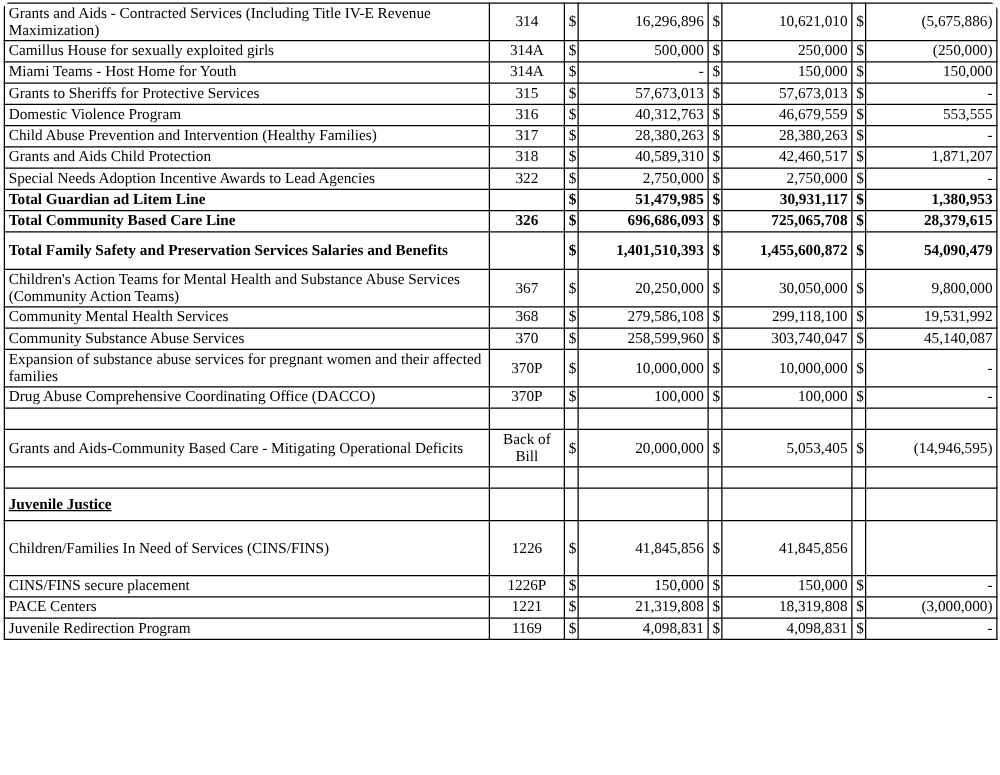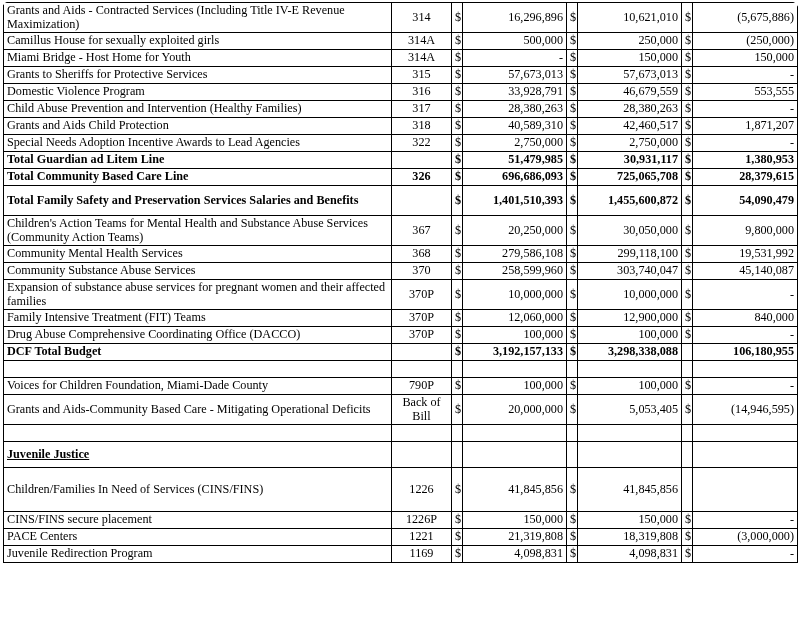"Miami Bridge - Host Home" td.desc { text: Bridge -> Teams }
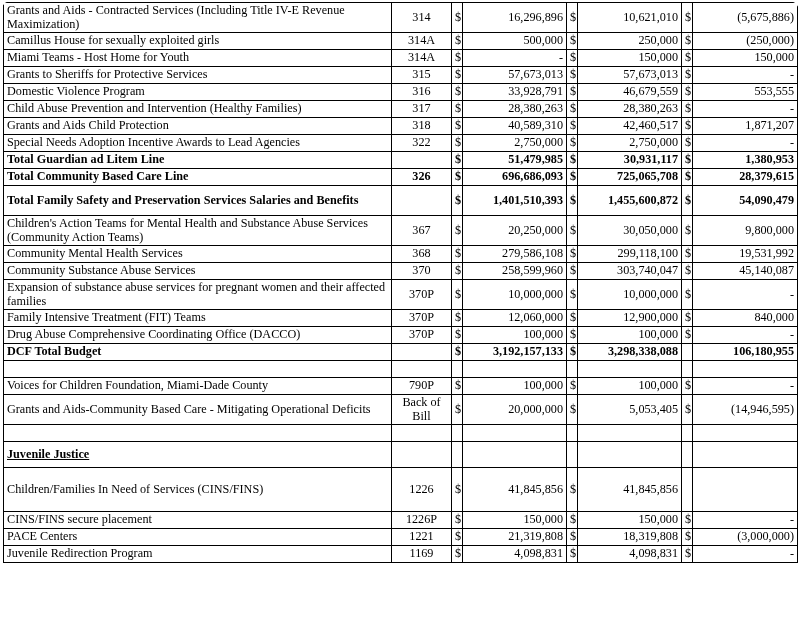"33,928,791" td.val { text: 33,928,791 -> 40,312,763 }
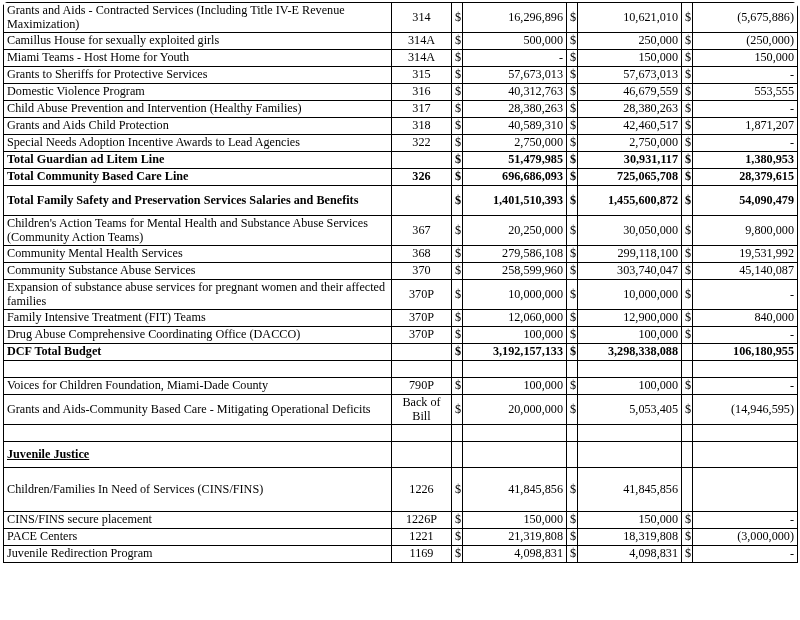"Family Intensive Treatment (FIT) Teams" tr { html: <tr> <td>Family Intensive Treatment (FIT) Teams</td> <td>370P</td> <td>$</td> <td>12,060,000</td> <td>$</td> <td>12,900,000</td> <td>$</td> <td>840,000</td> </tr> -> none }
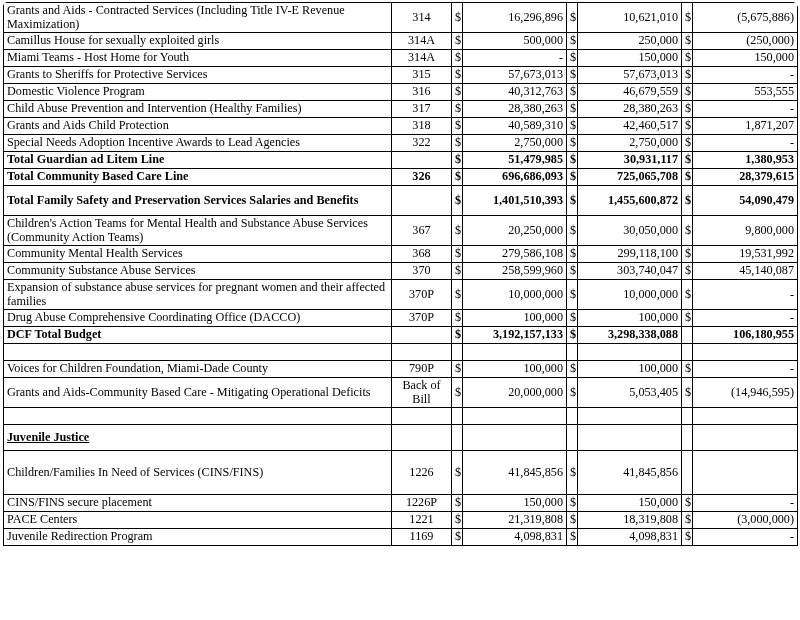"DCF Total Budget" tr { html: <tr> <td>DCF Total Budget</td> <td></td> <td>$</td> <td>3,192,157,133</td> <td>$</td> <td>3,298,338,088</td> <td></td> <td>106,180,955</td> </tr> -> none }
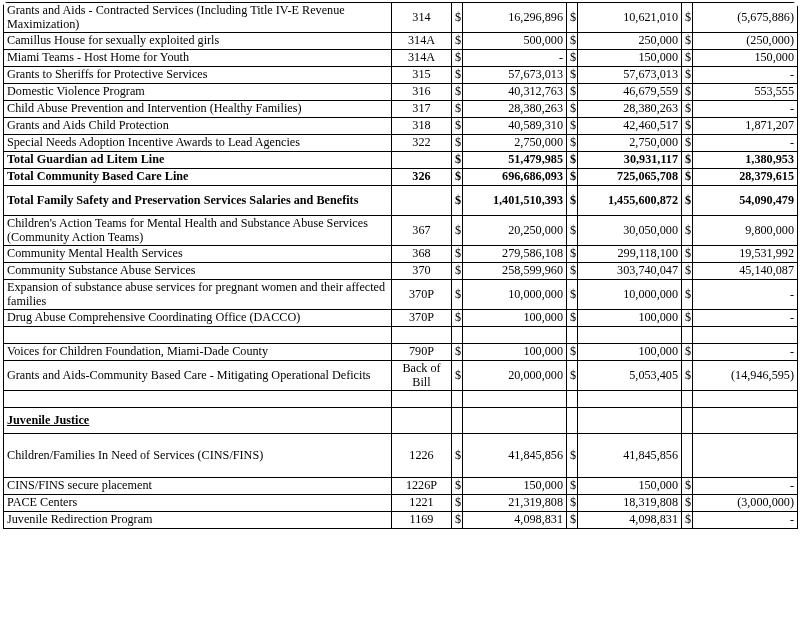"Voices for Children Foundation," tr { html: <tr> <td>Voices for Children Foundation, Miami-Dade County</td> <td>790P</td> <td>$</td> <td>100,000</td> <td>$</td> <td>100,000</td> <td>$</td> <td>-</td> </tr> -> none }
